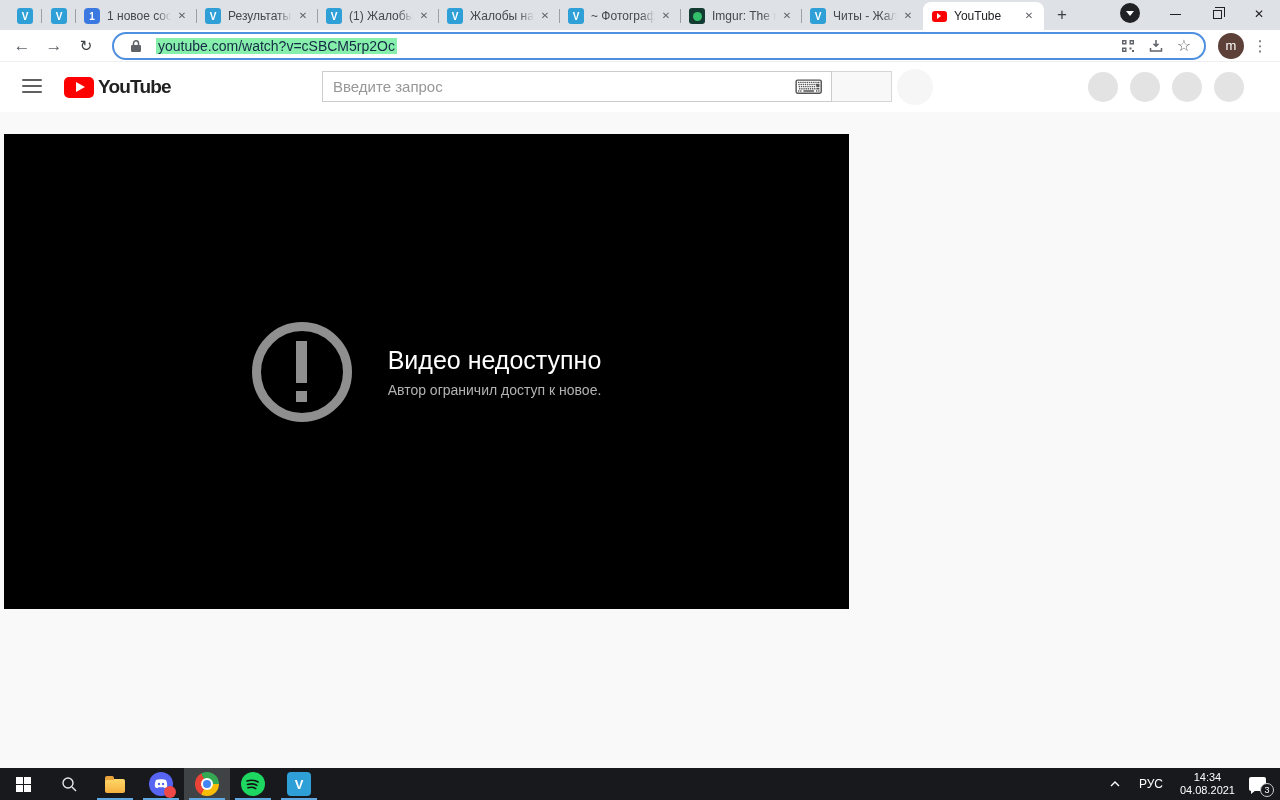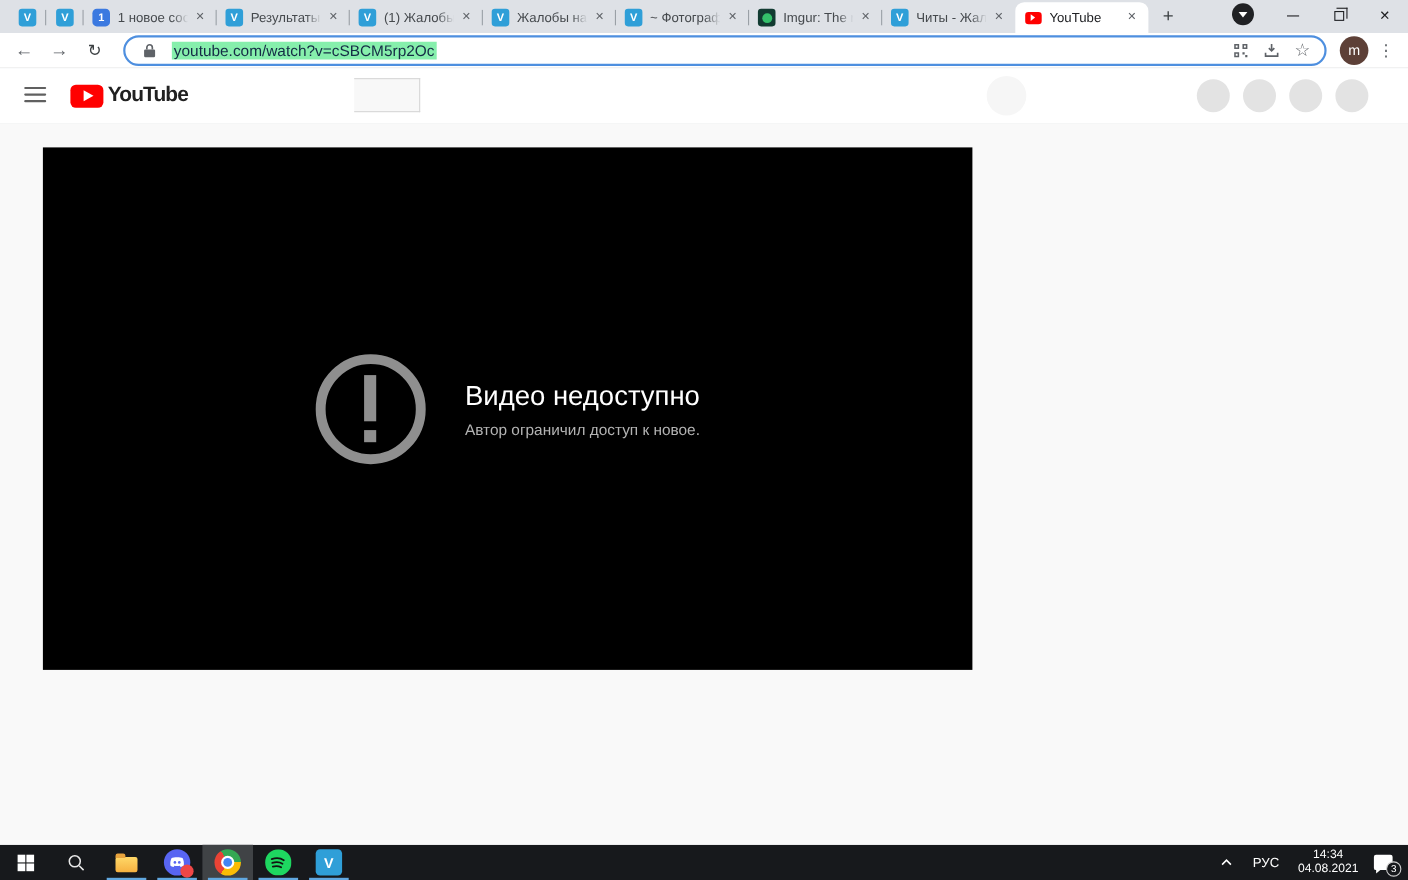"Введите запрос" div.yt-search-box { html: none -> <div> <input> <span>⌨</span> </div> }
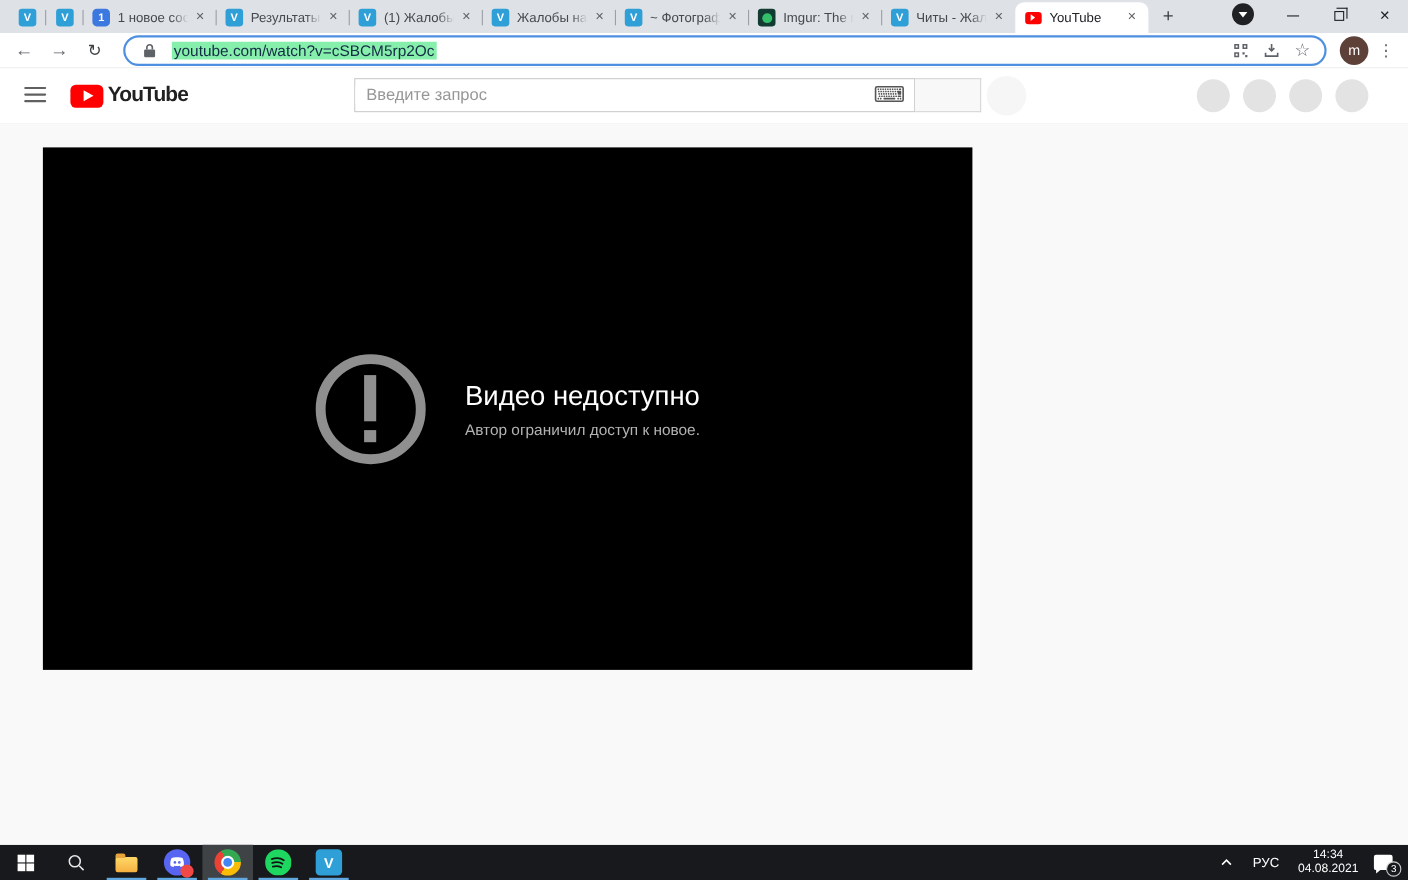"Видео недоступно" .player { left: 39px -> 4px }
